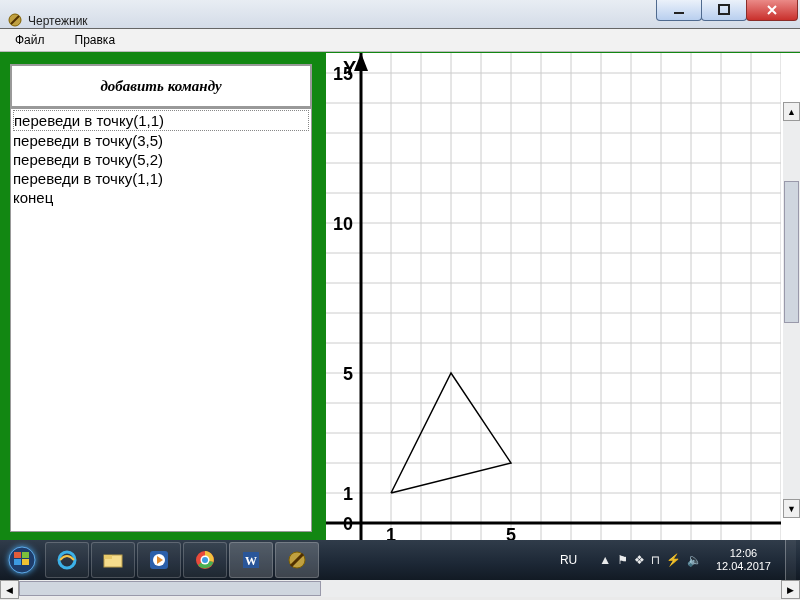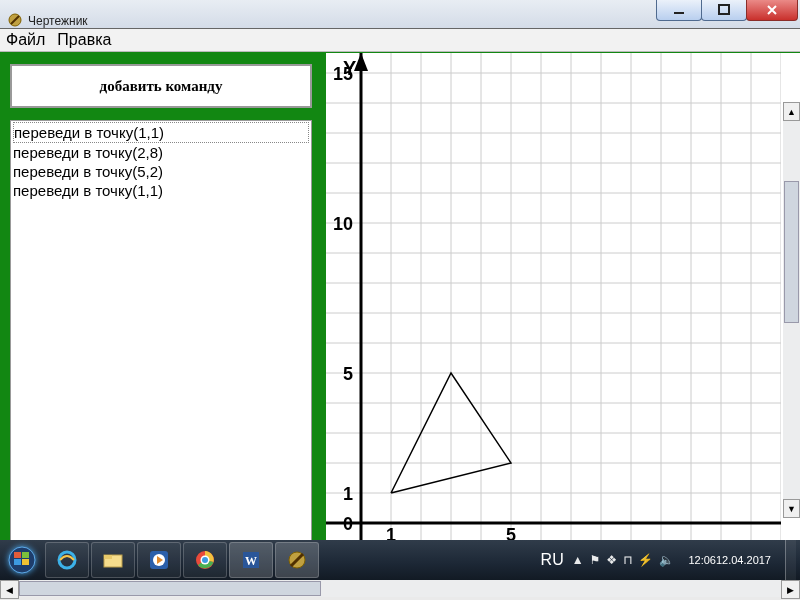"Файл" .menuitem { font-size: 16px -> 12px; padding: 0 6px -> 0 15px }
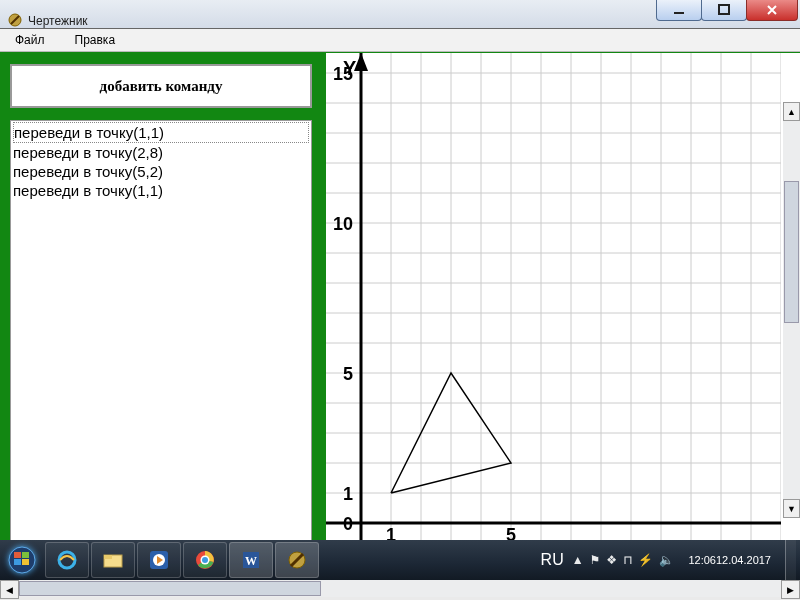"добавить команду" .addbtn { font-style: none -> italic }
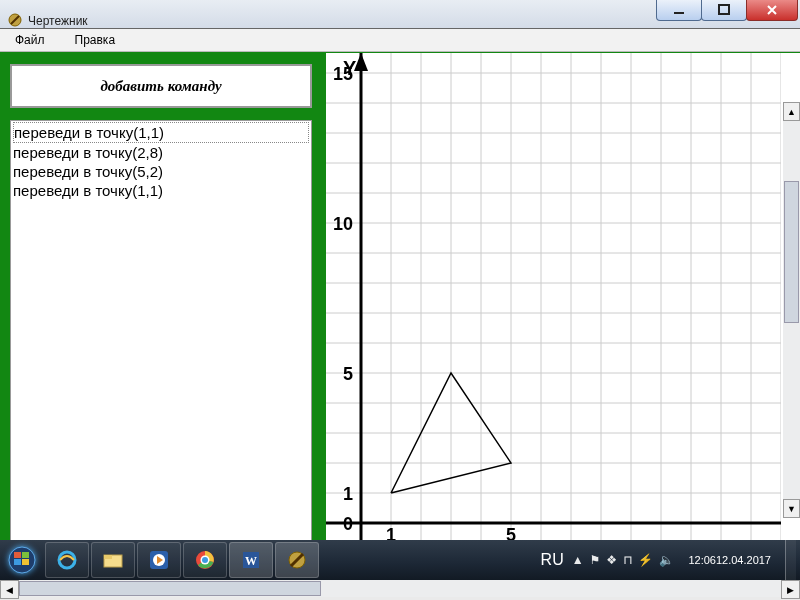"переведи в точку(1,1)" .cmdlist { margin-top: 12px -> 0 }
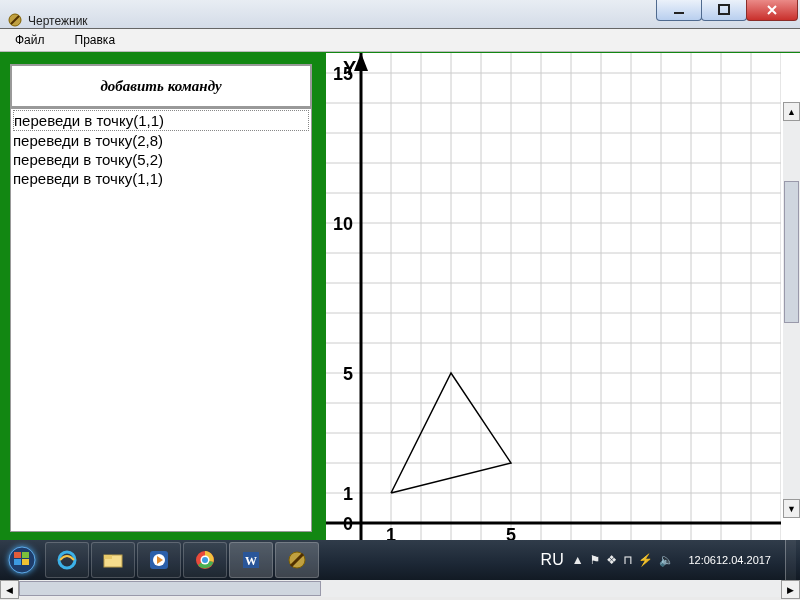"переведи в точку(2,8)" div.cmd { text: 2,8 -> 3,5 }
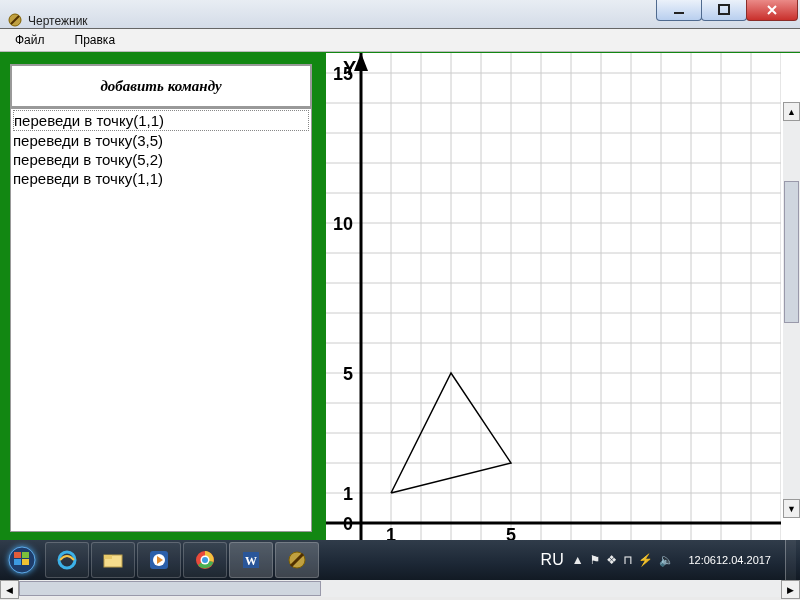"конец" div.cmd { html: none -> <div>конец</div> }
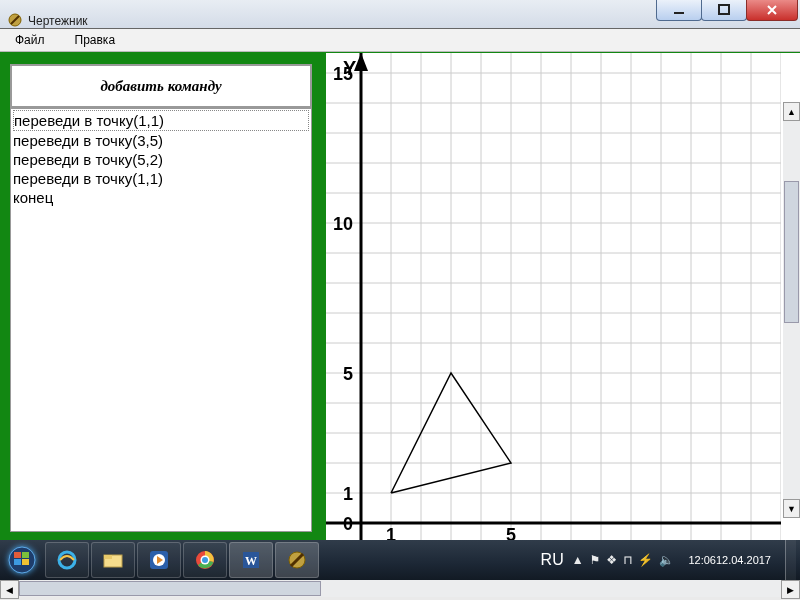"RU" .tray .lang { font-size: 16px -> 12px; margin-right: 2px -> 16px }
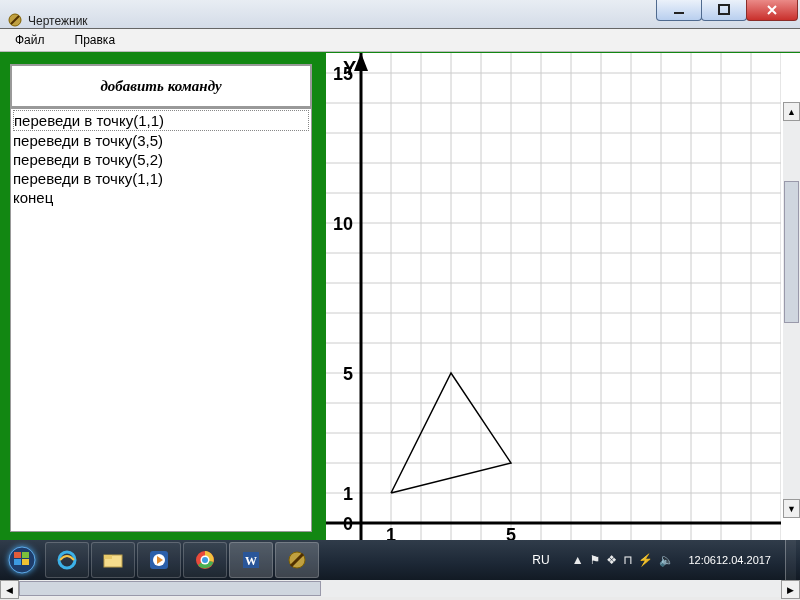"12:06" .clock { flex-direction: row -> column }
